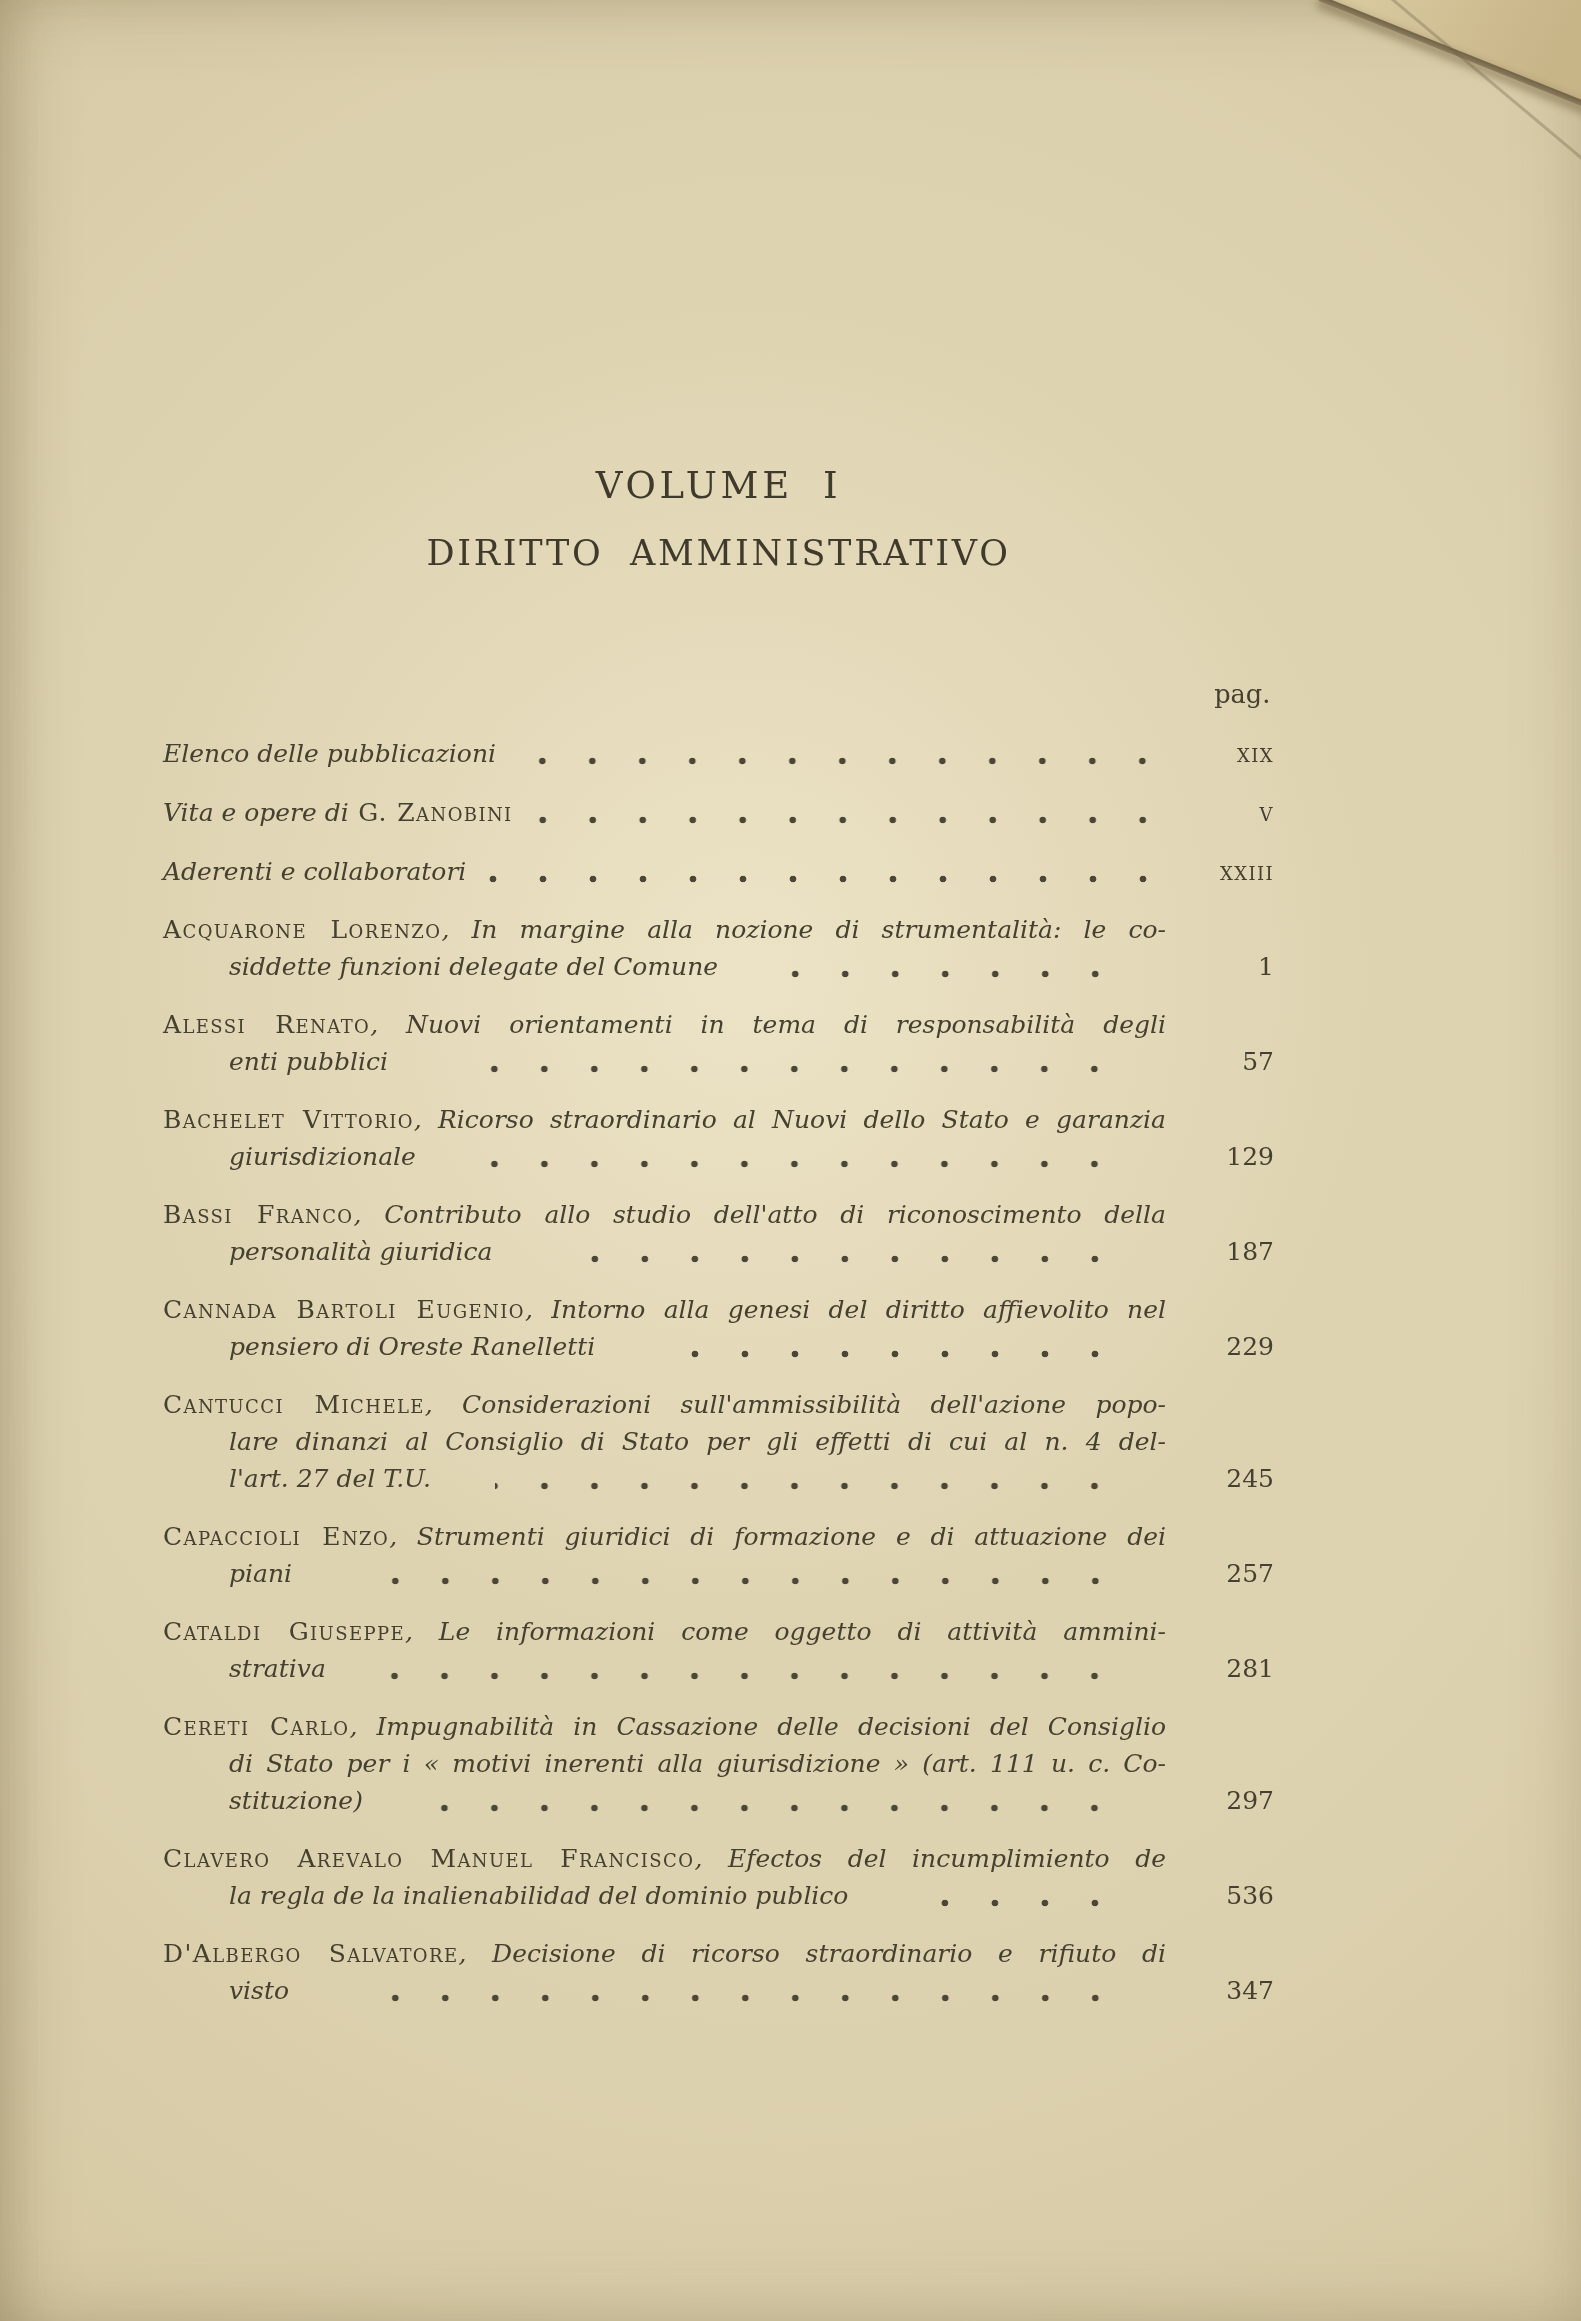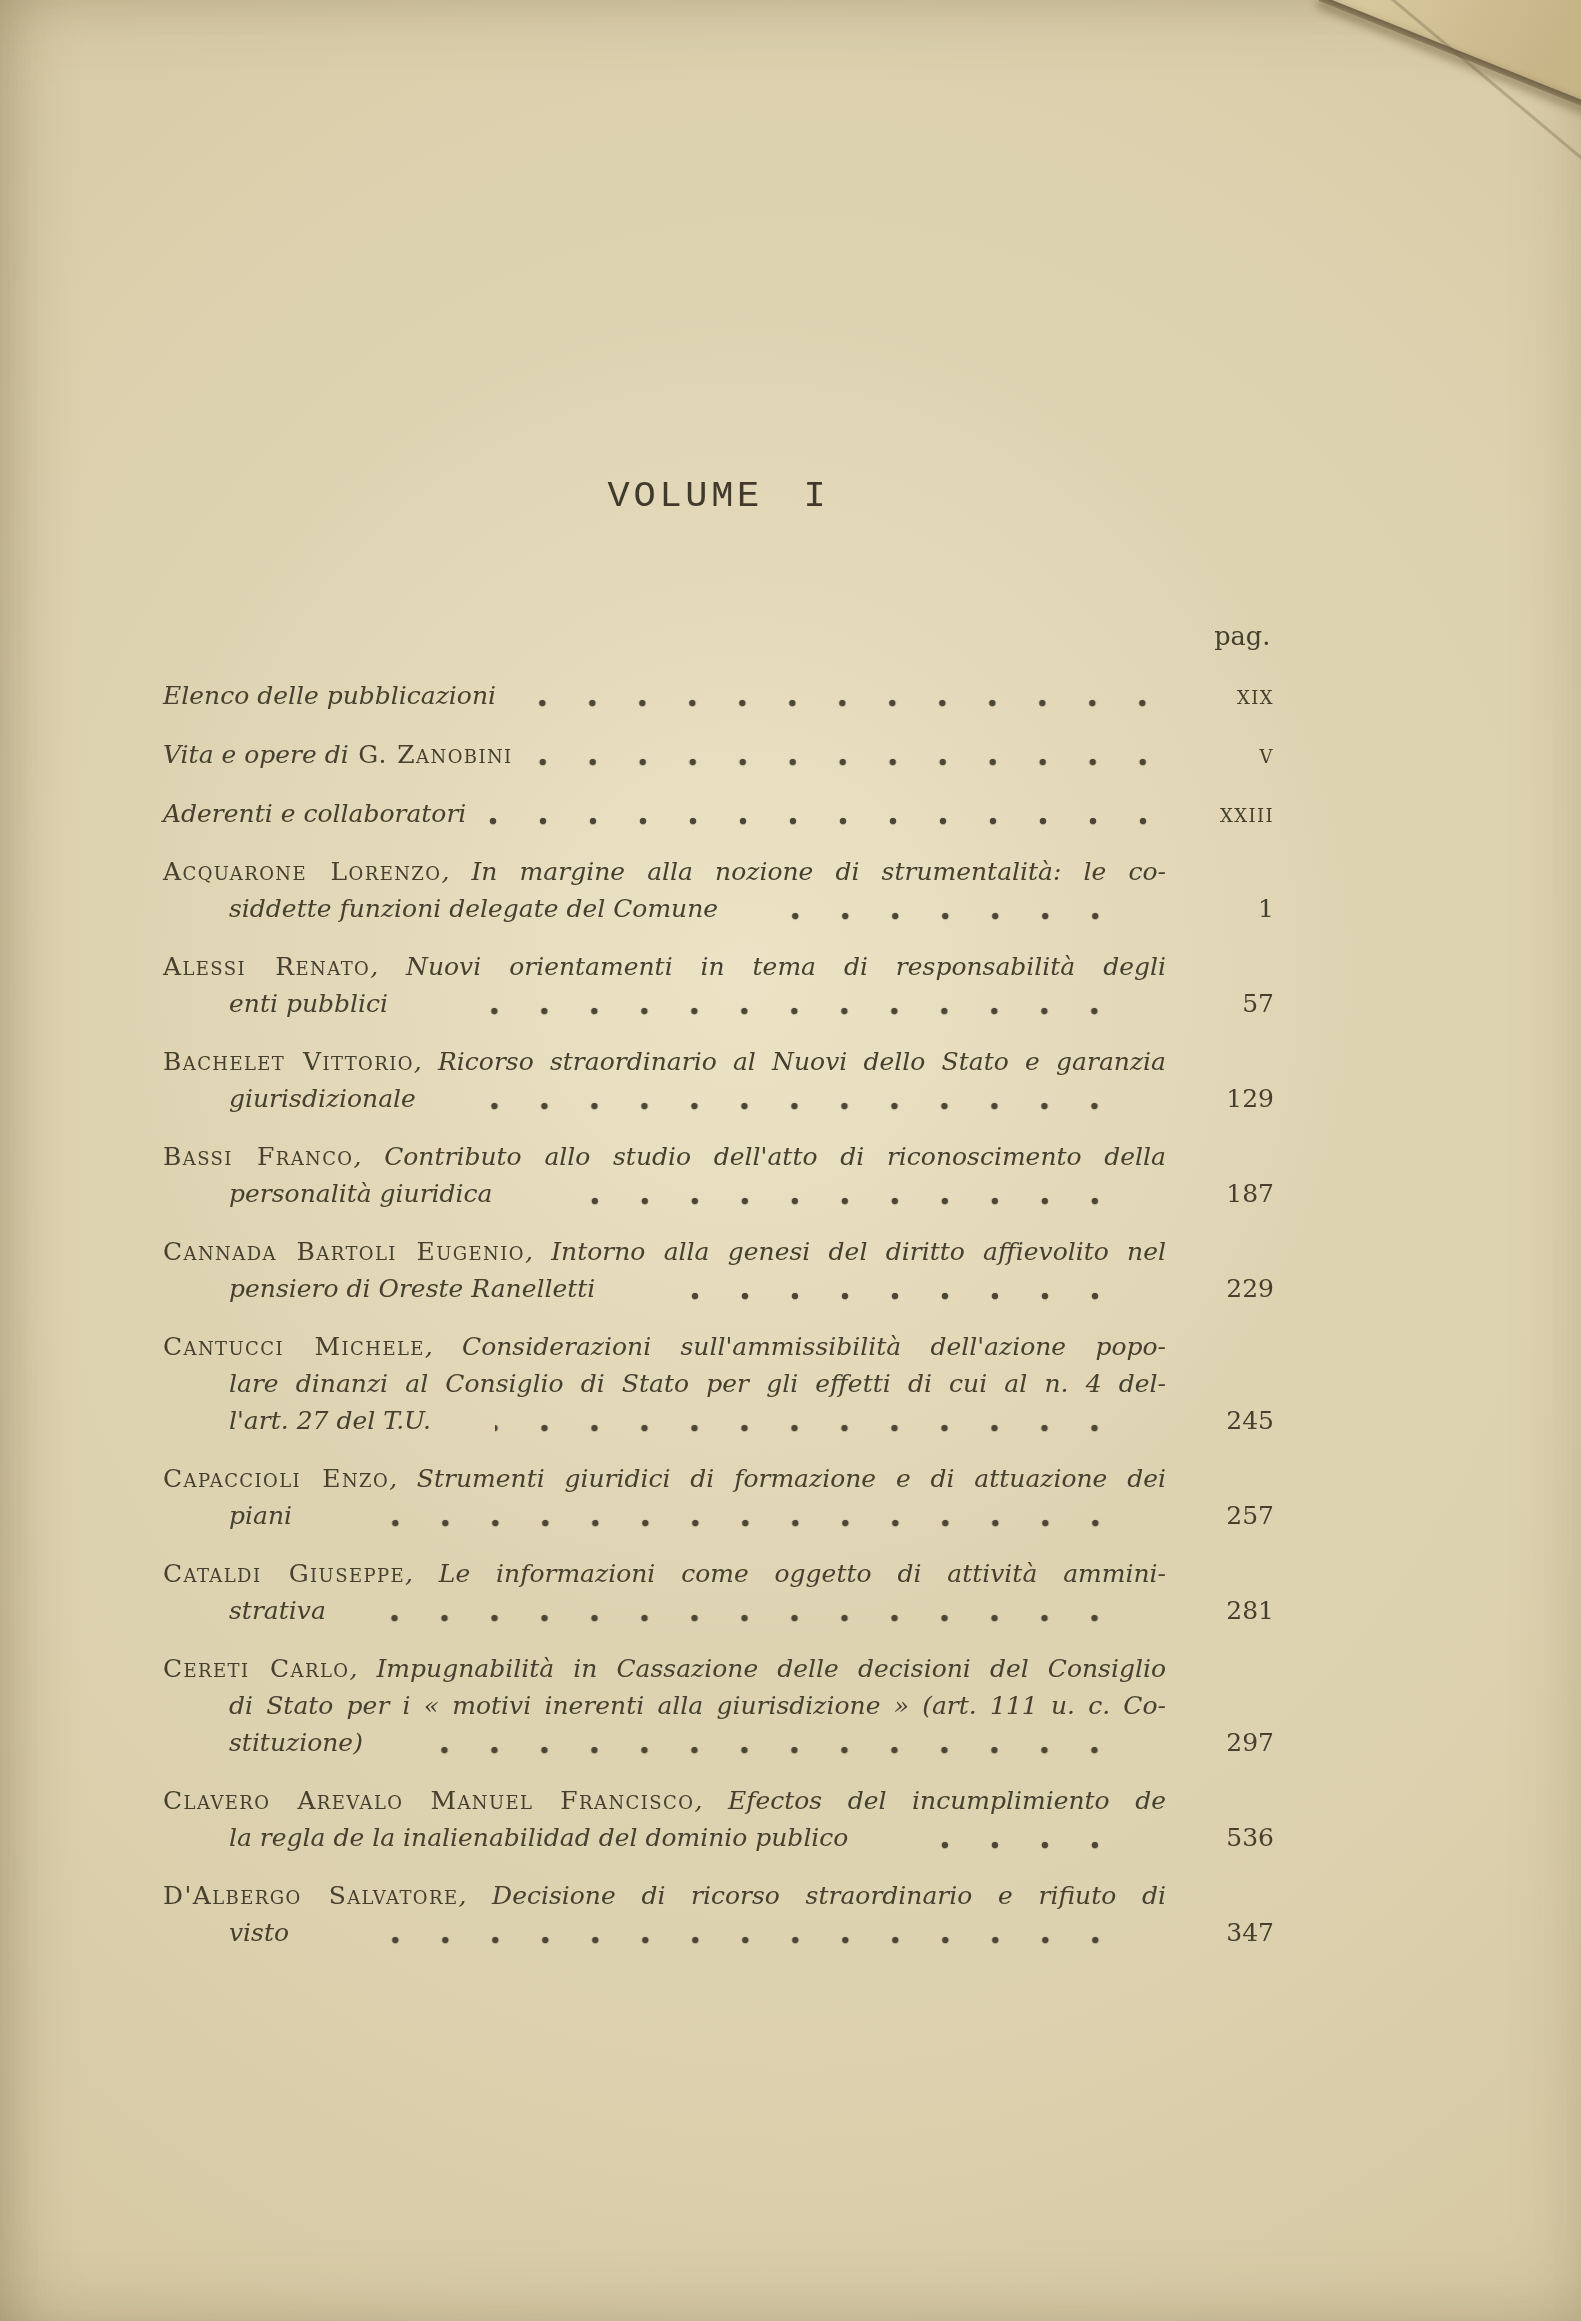"VOLUME I" h1 { font-family: Liberation Mono, monospace -> none; margin: 10px -> 0 }
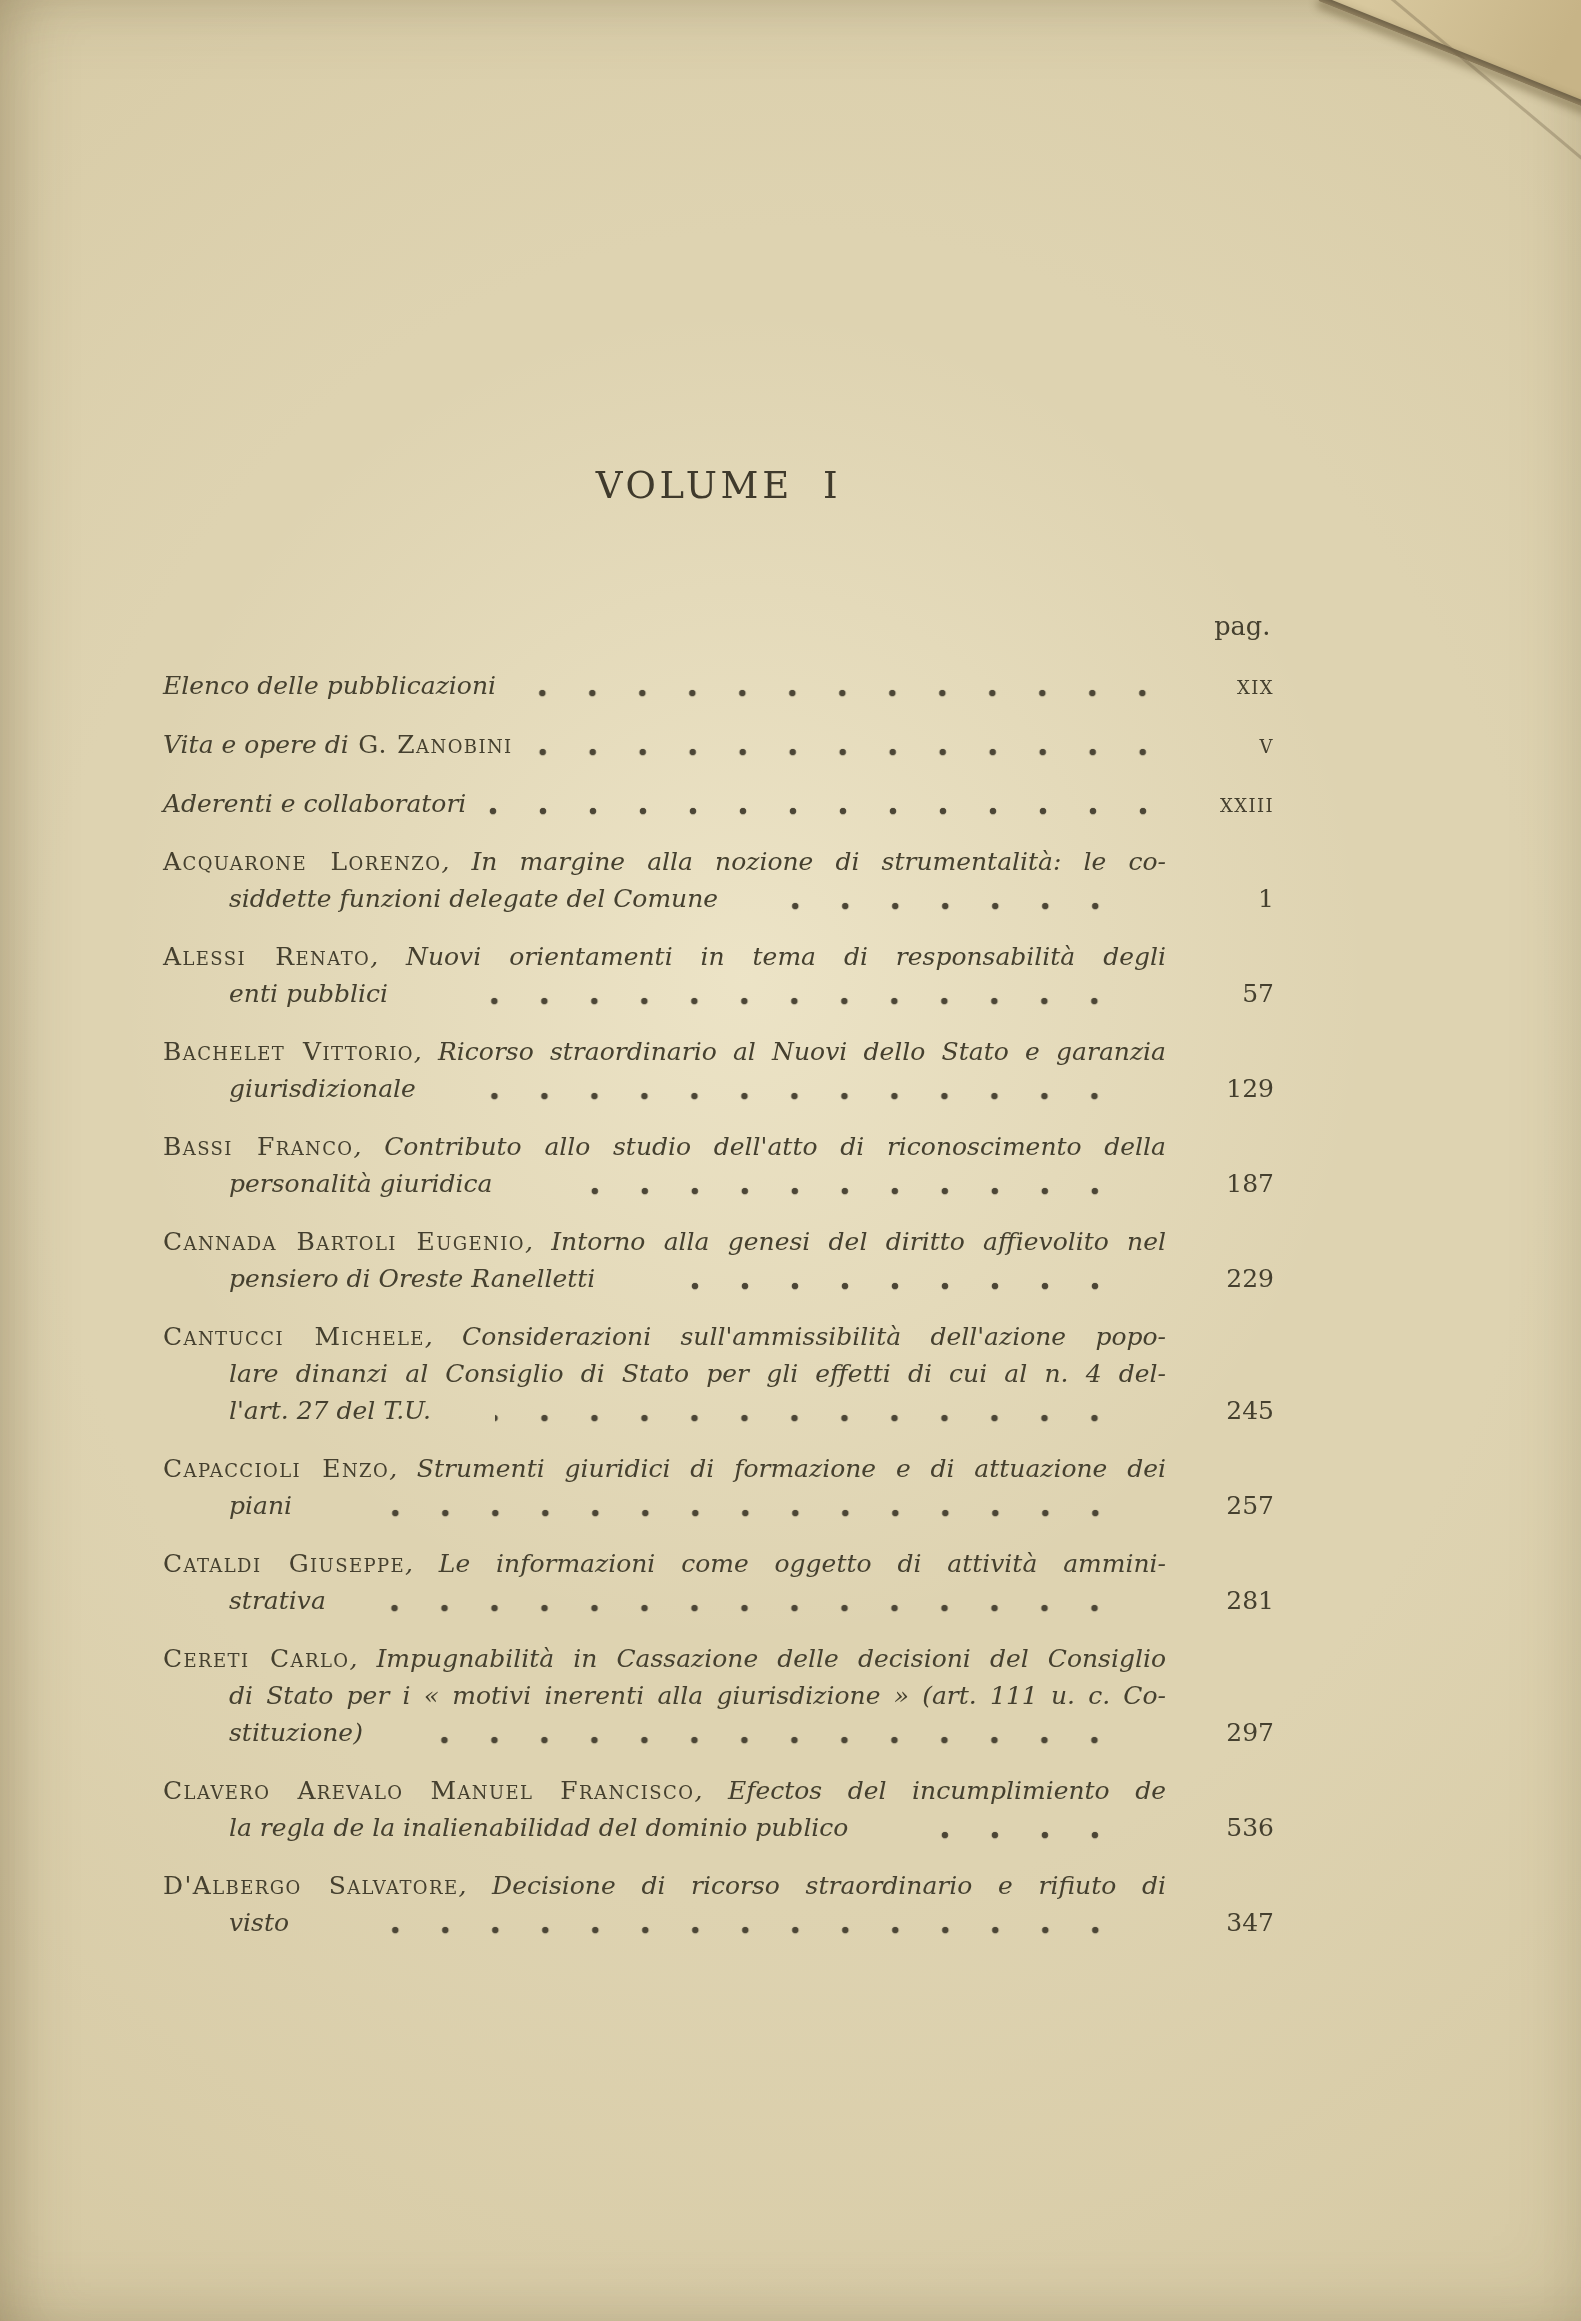"DIRITTO AMMINISTRATIVO" h2 { html: none -> <h2>DIRITTO AMMINISTRATIVO</h2> }
